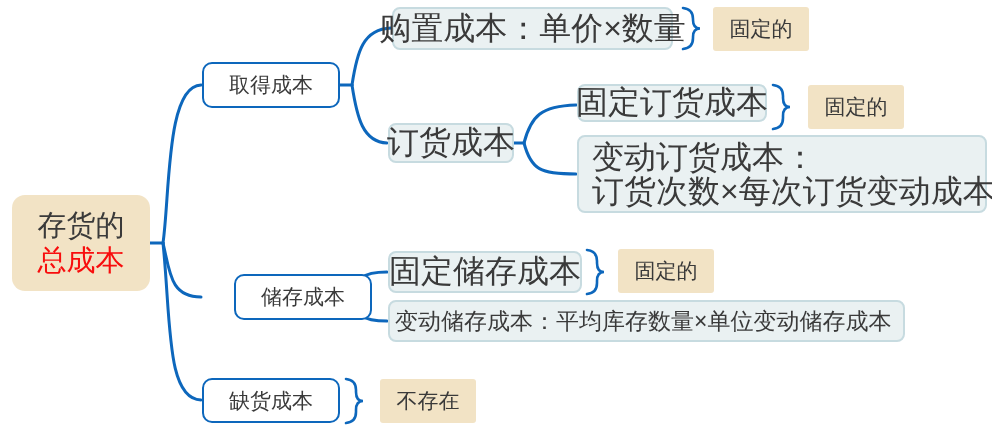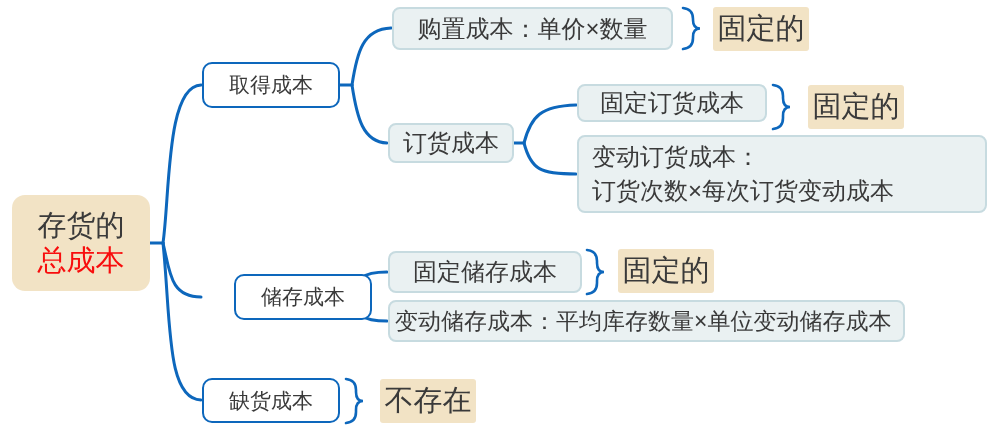"购置成本：单价×数量" .n2 { font-size: 24px -> 32px }
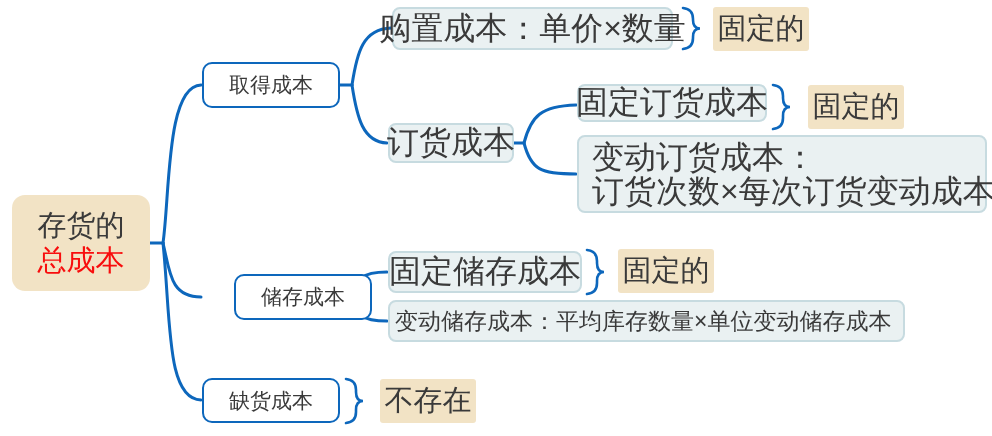"固定的" .tag { font-size: 29px -> 21px }
